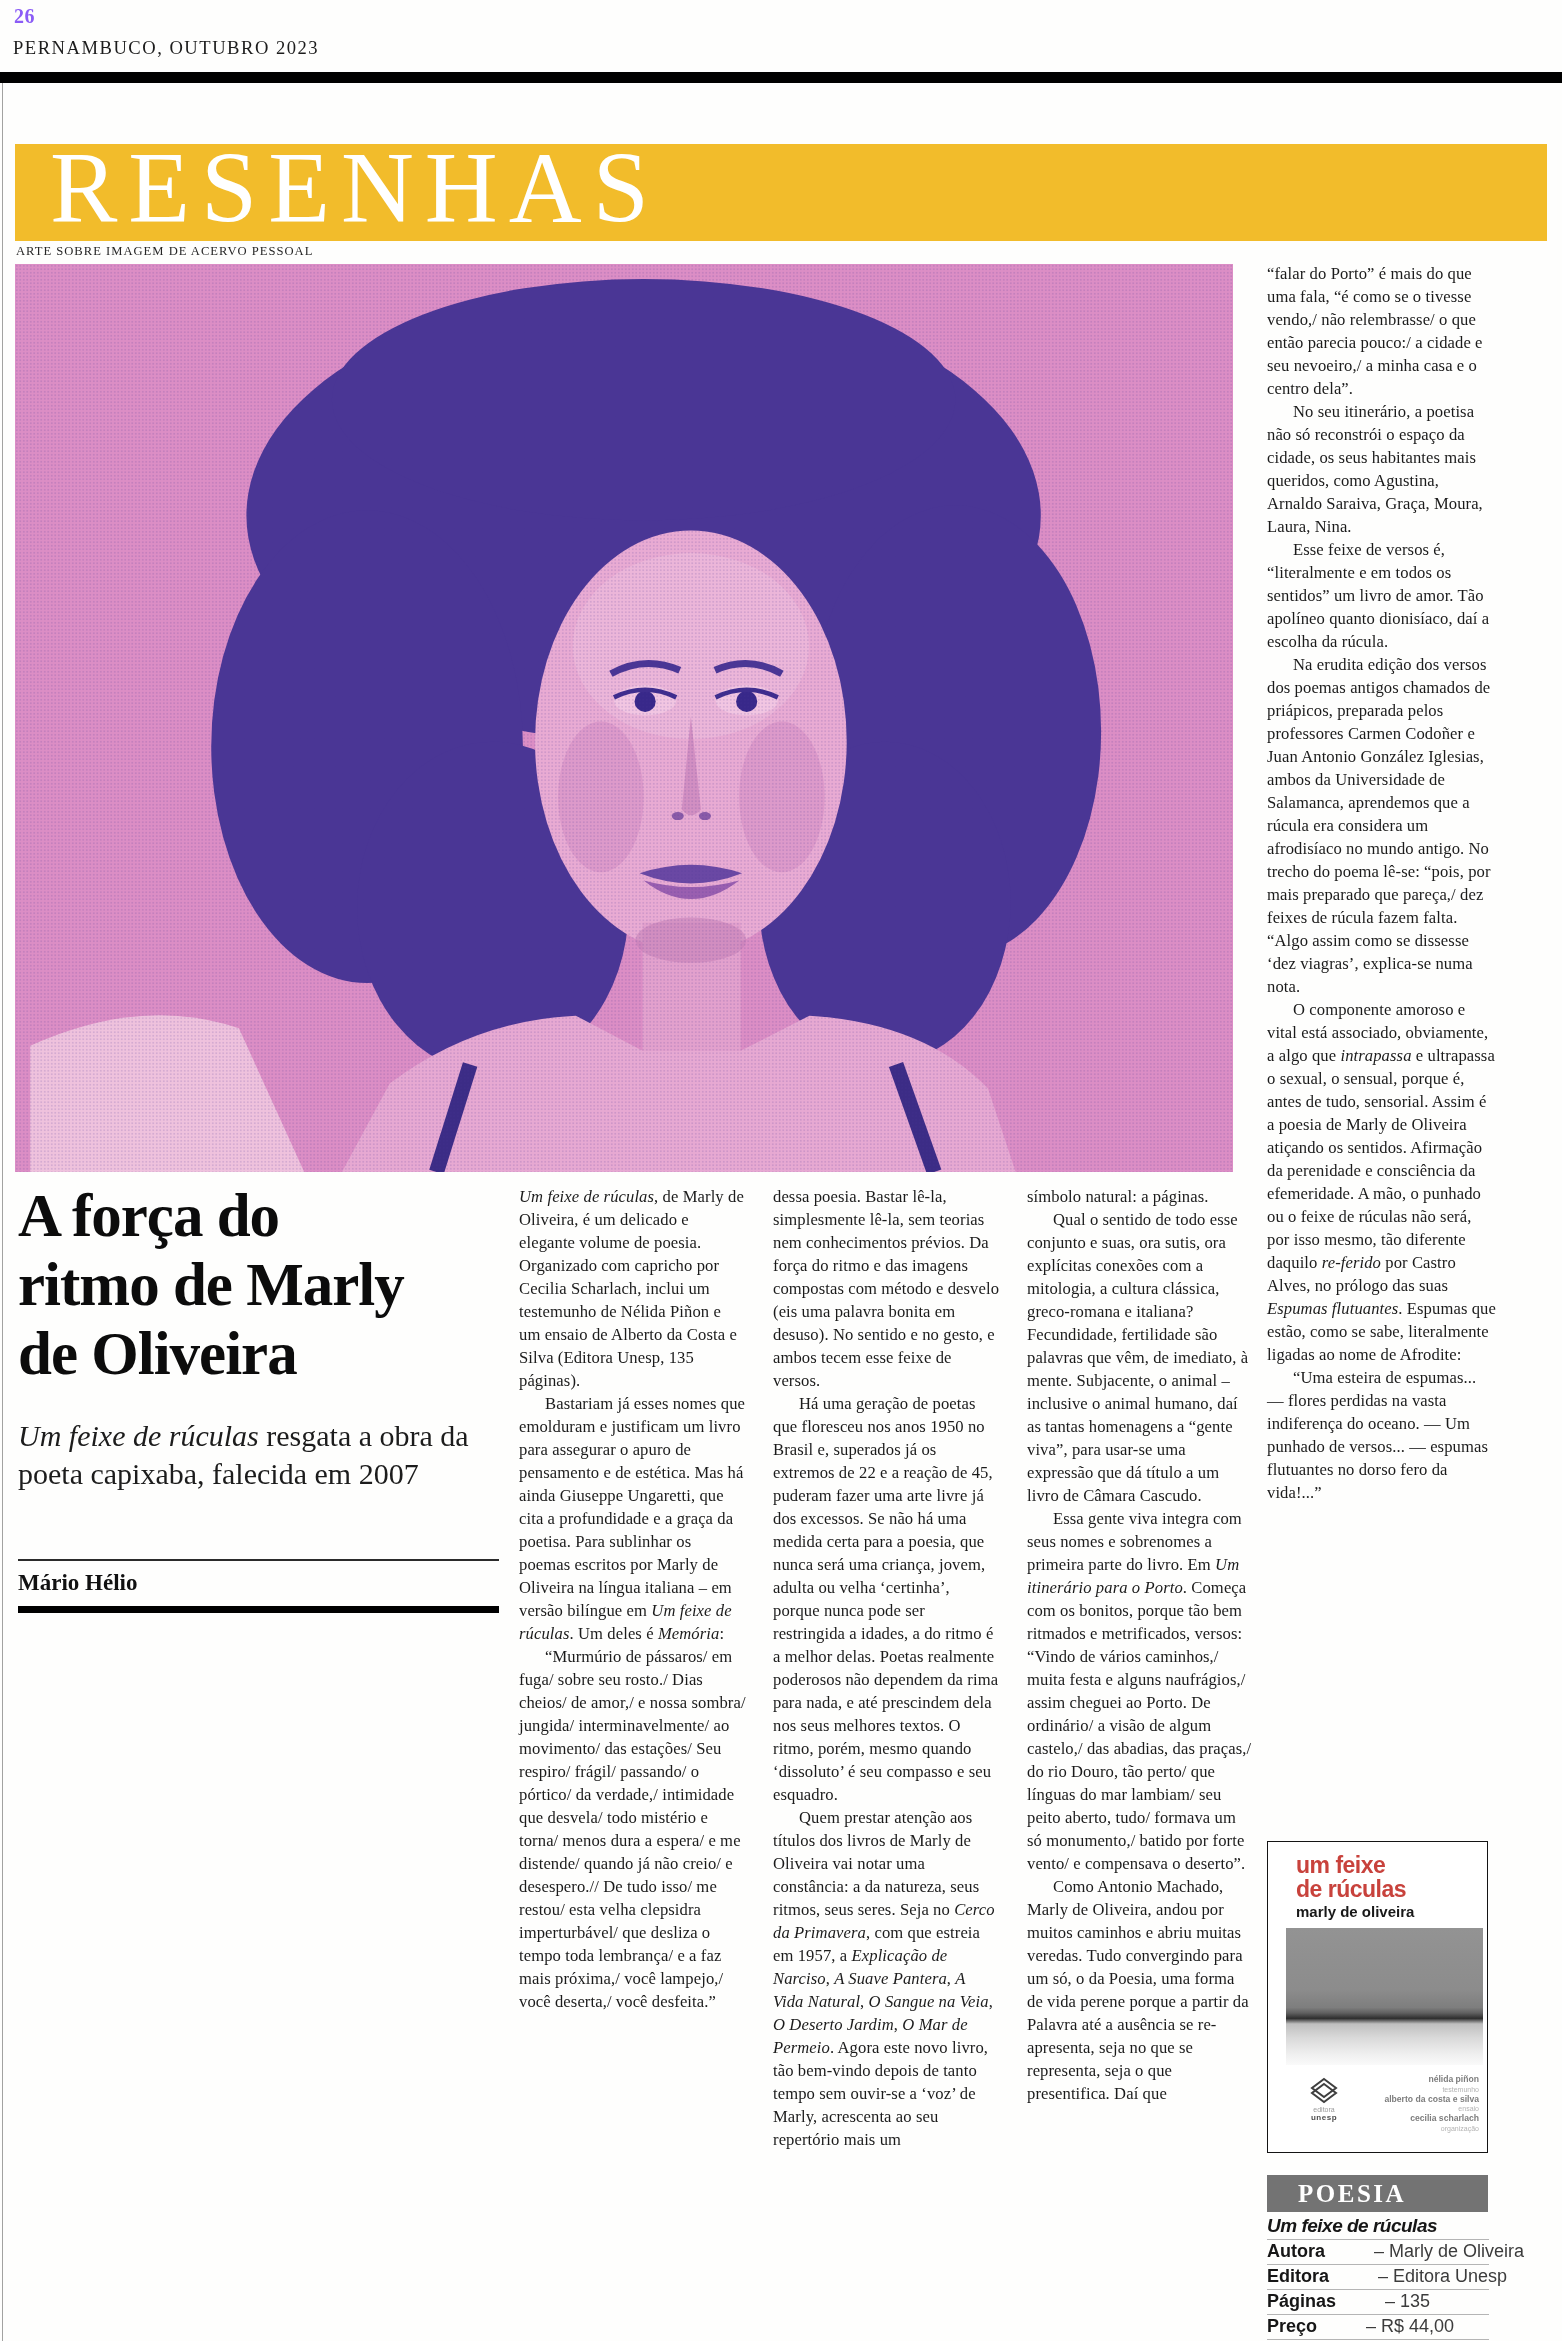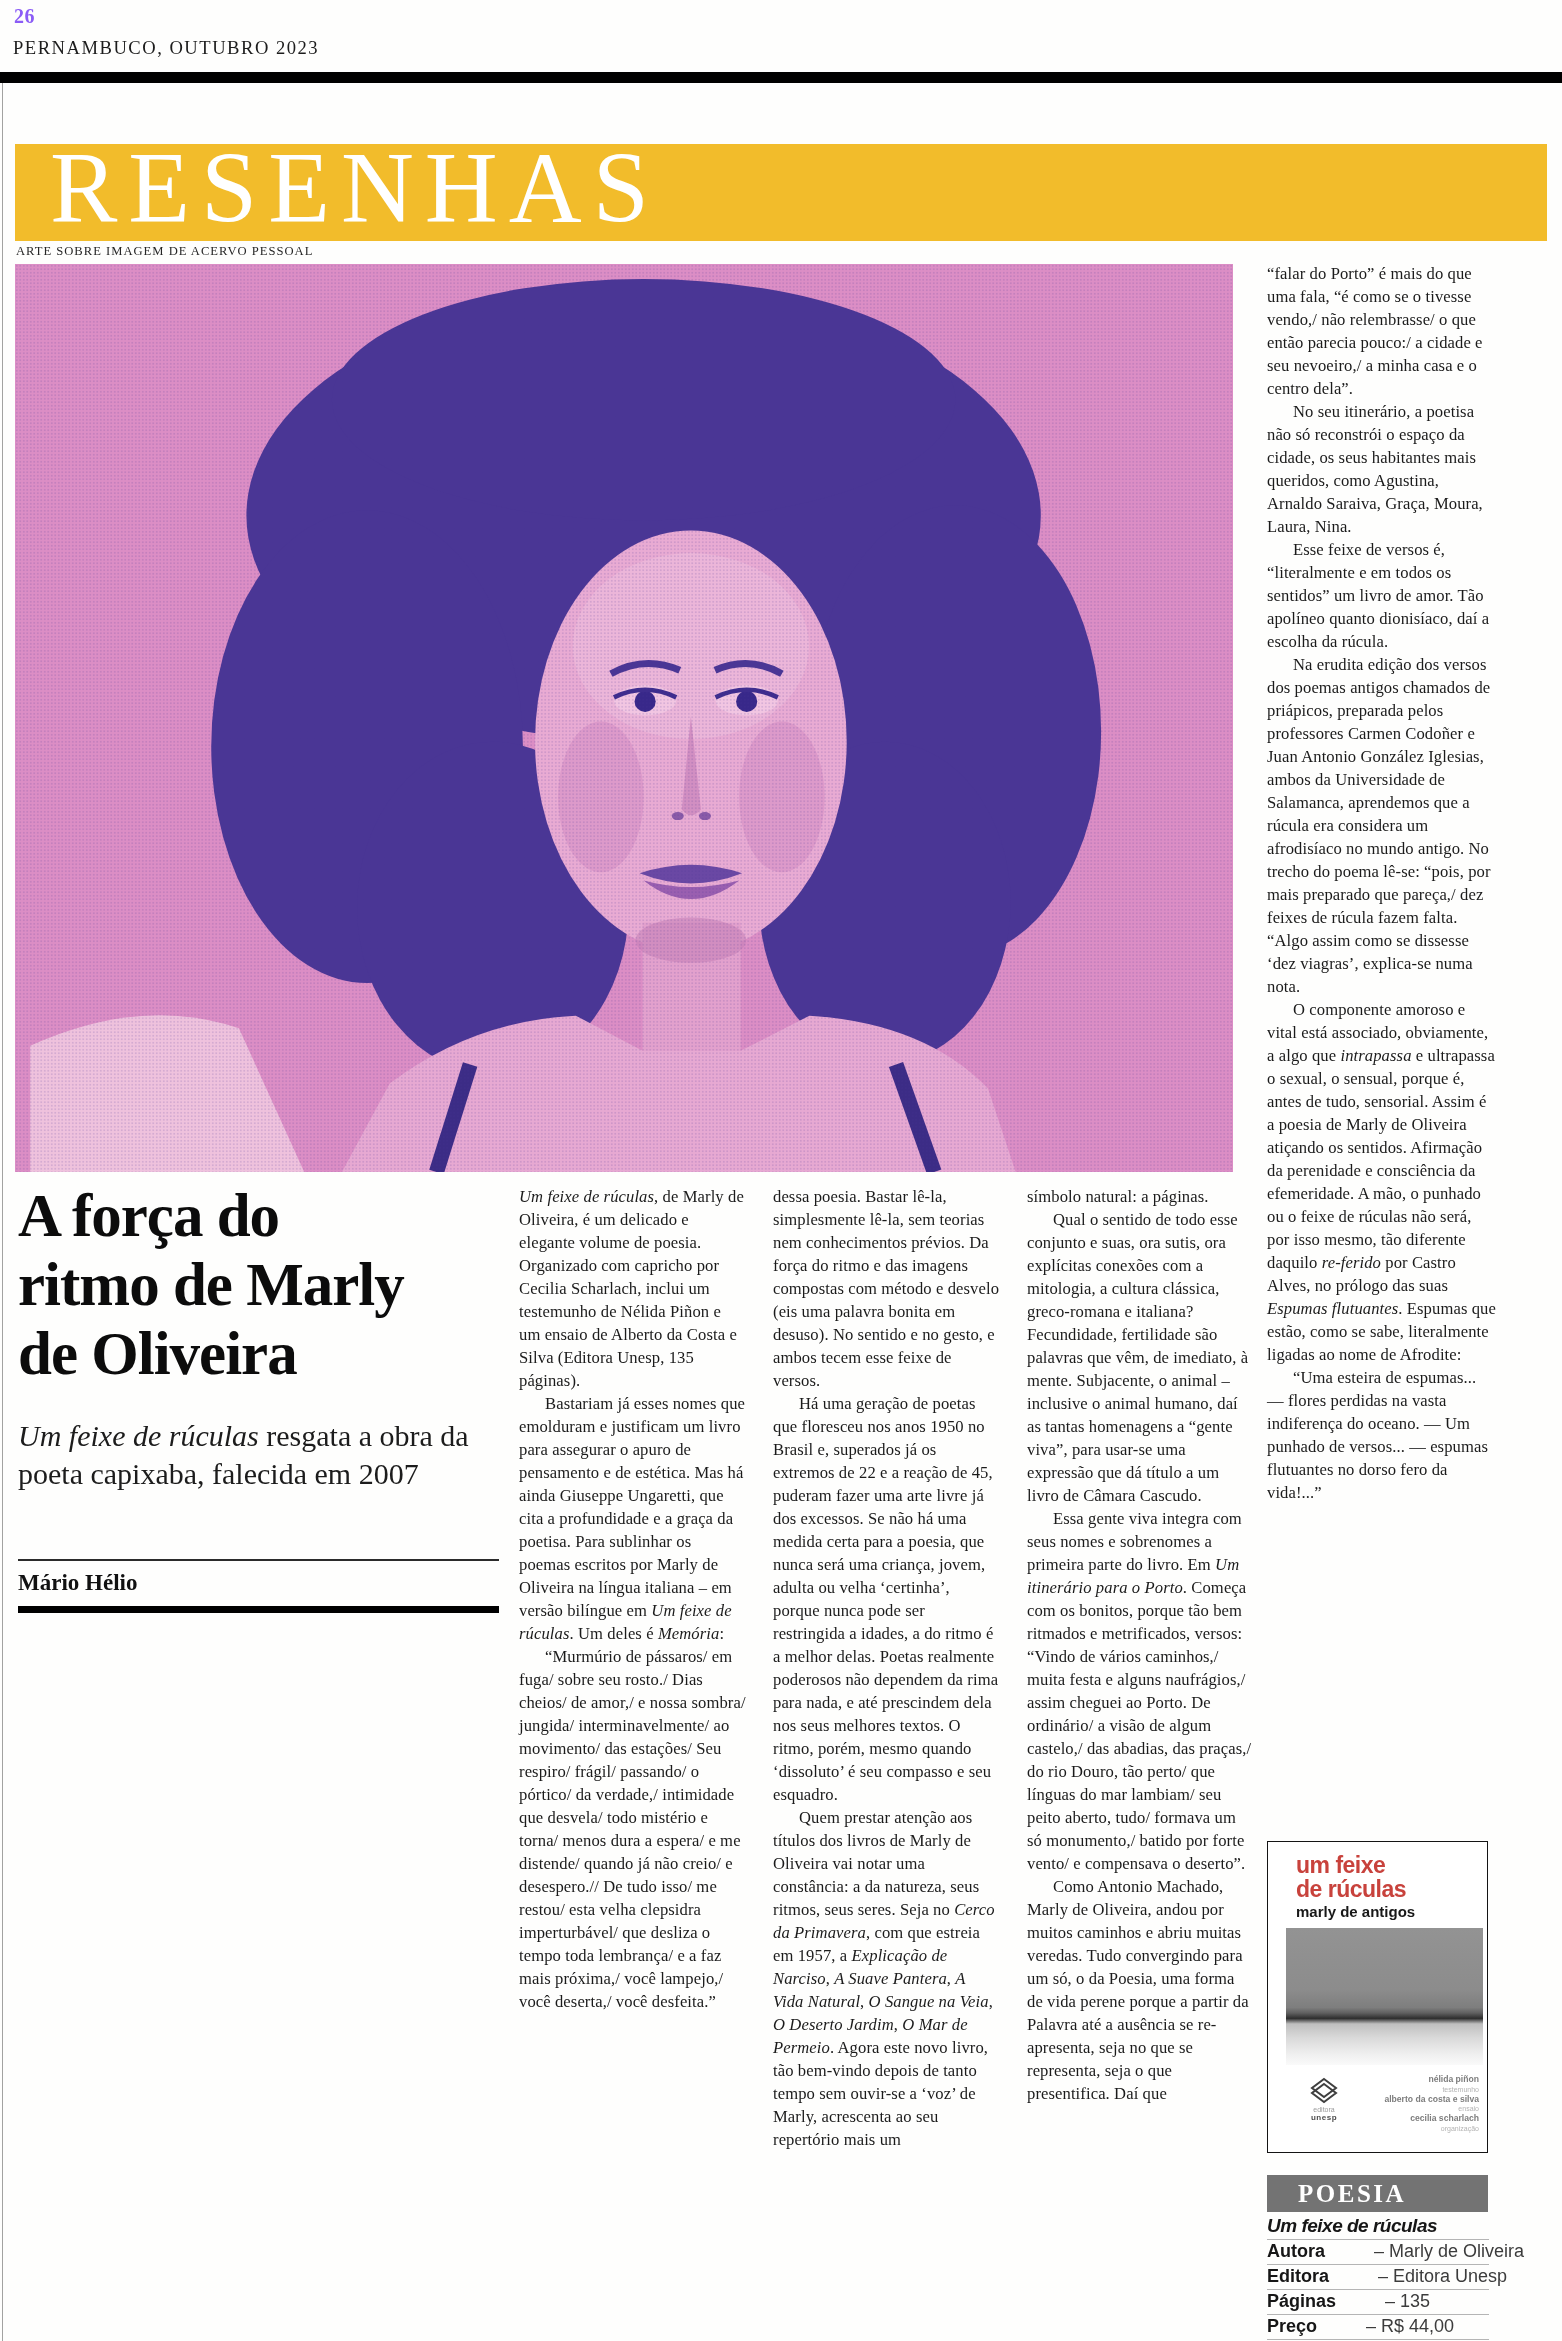"marly de antigos" div.bk-author { text: antigos -> oliveira }
